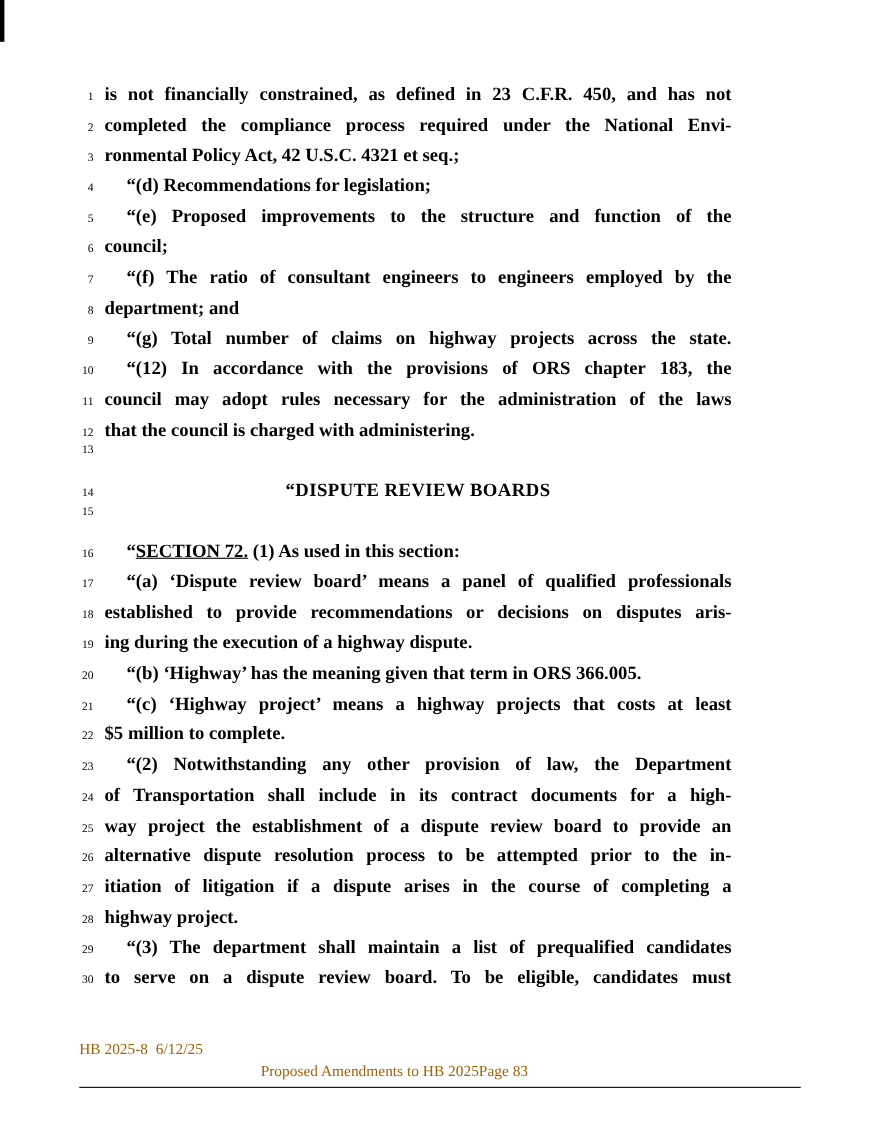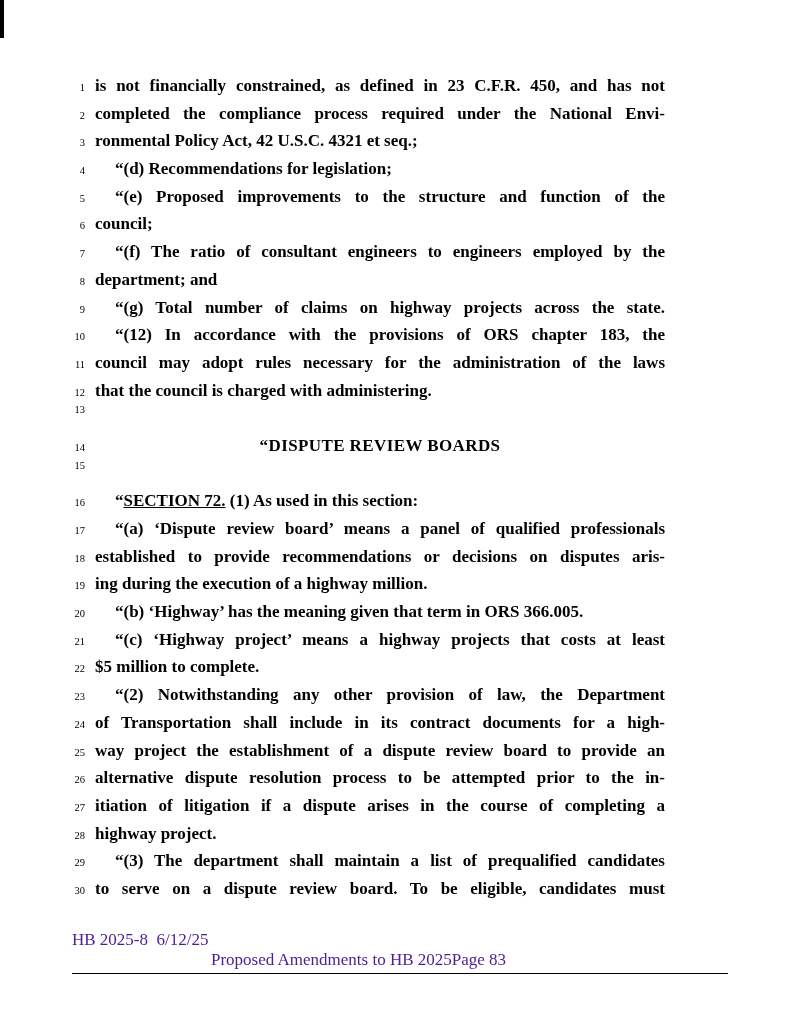"ing during the execution of" span.line-text { text: million -> dispute }
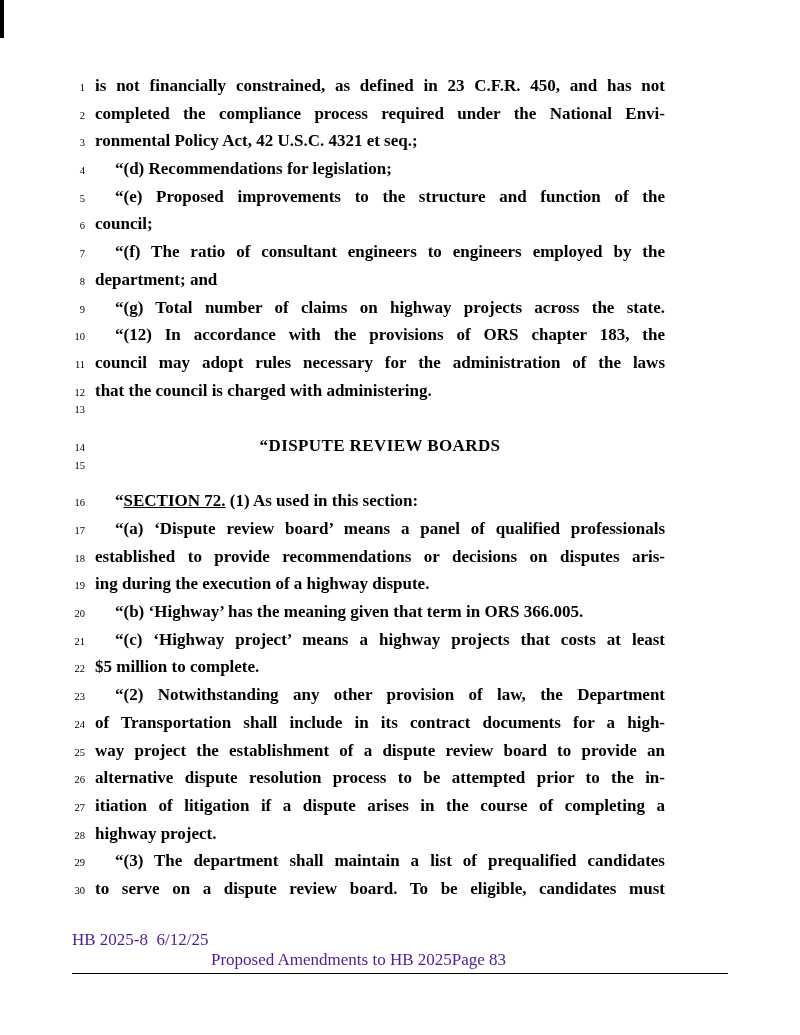"HB 2025-8 6/12/25" .footer { bottom: 61px -> 46px; color: #4c1d95 -> #a16207; font-size: 17px -> 14px }
